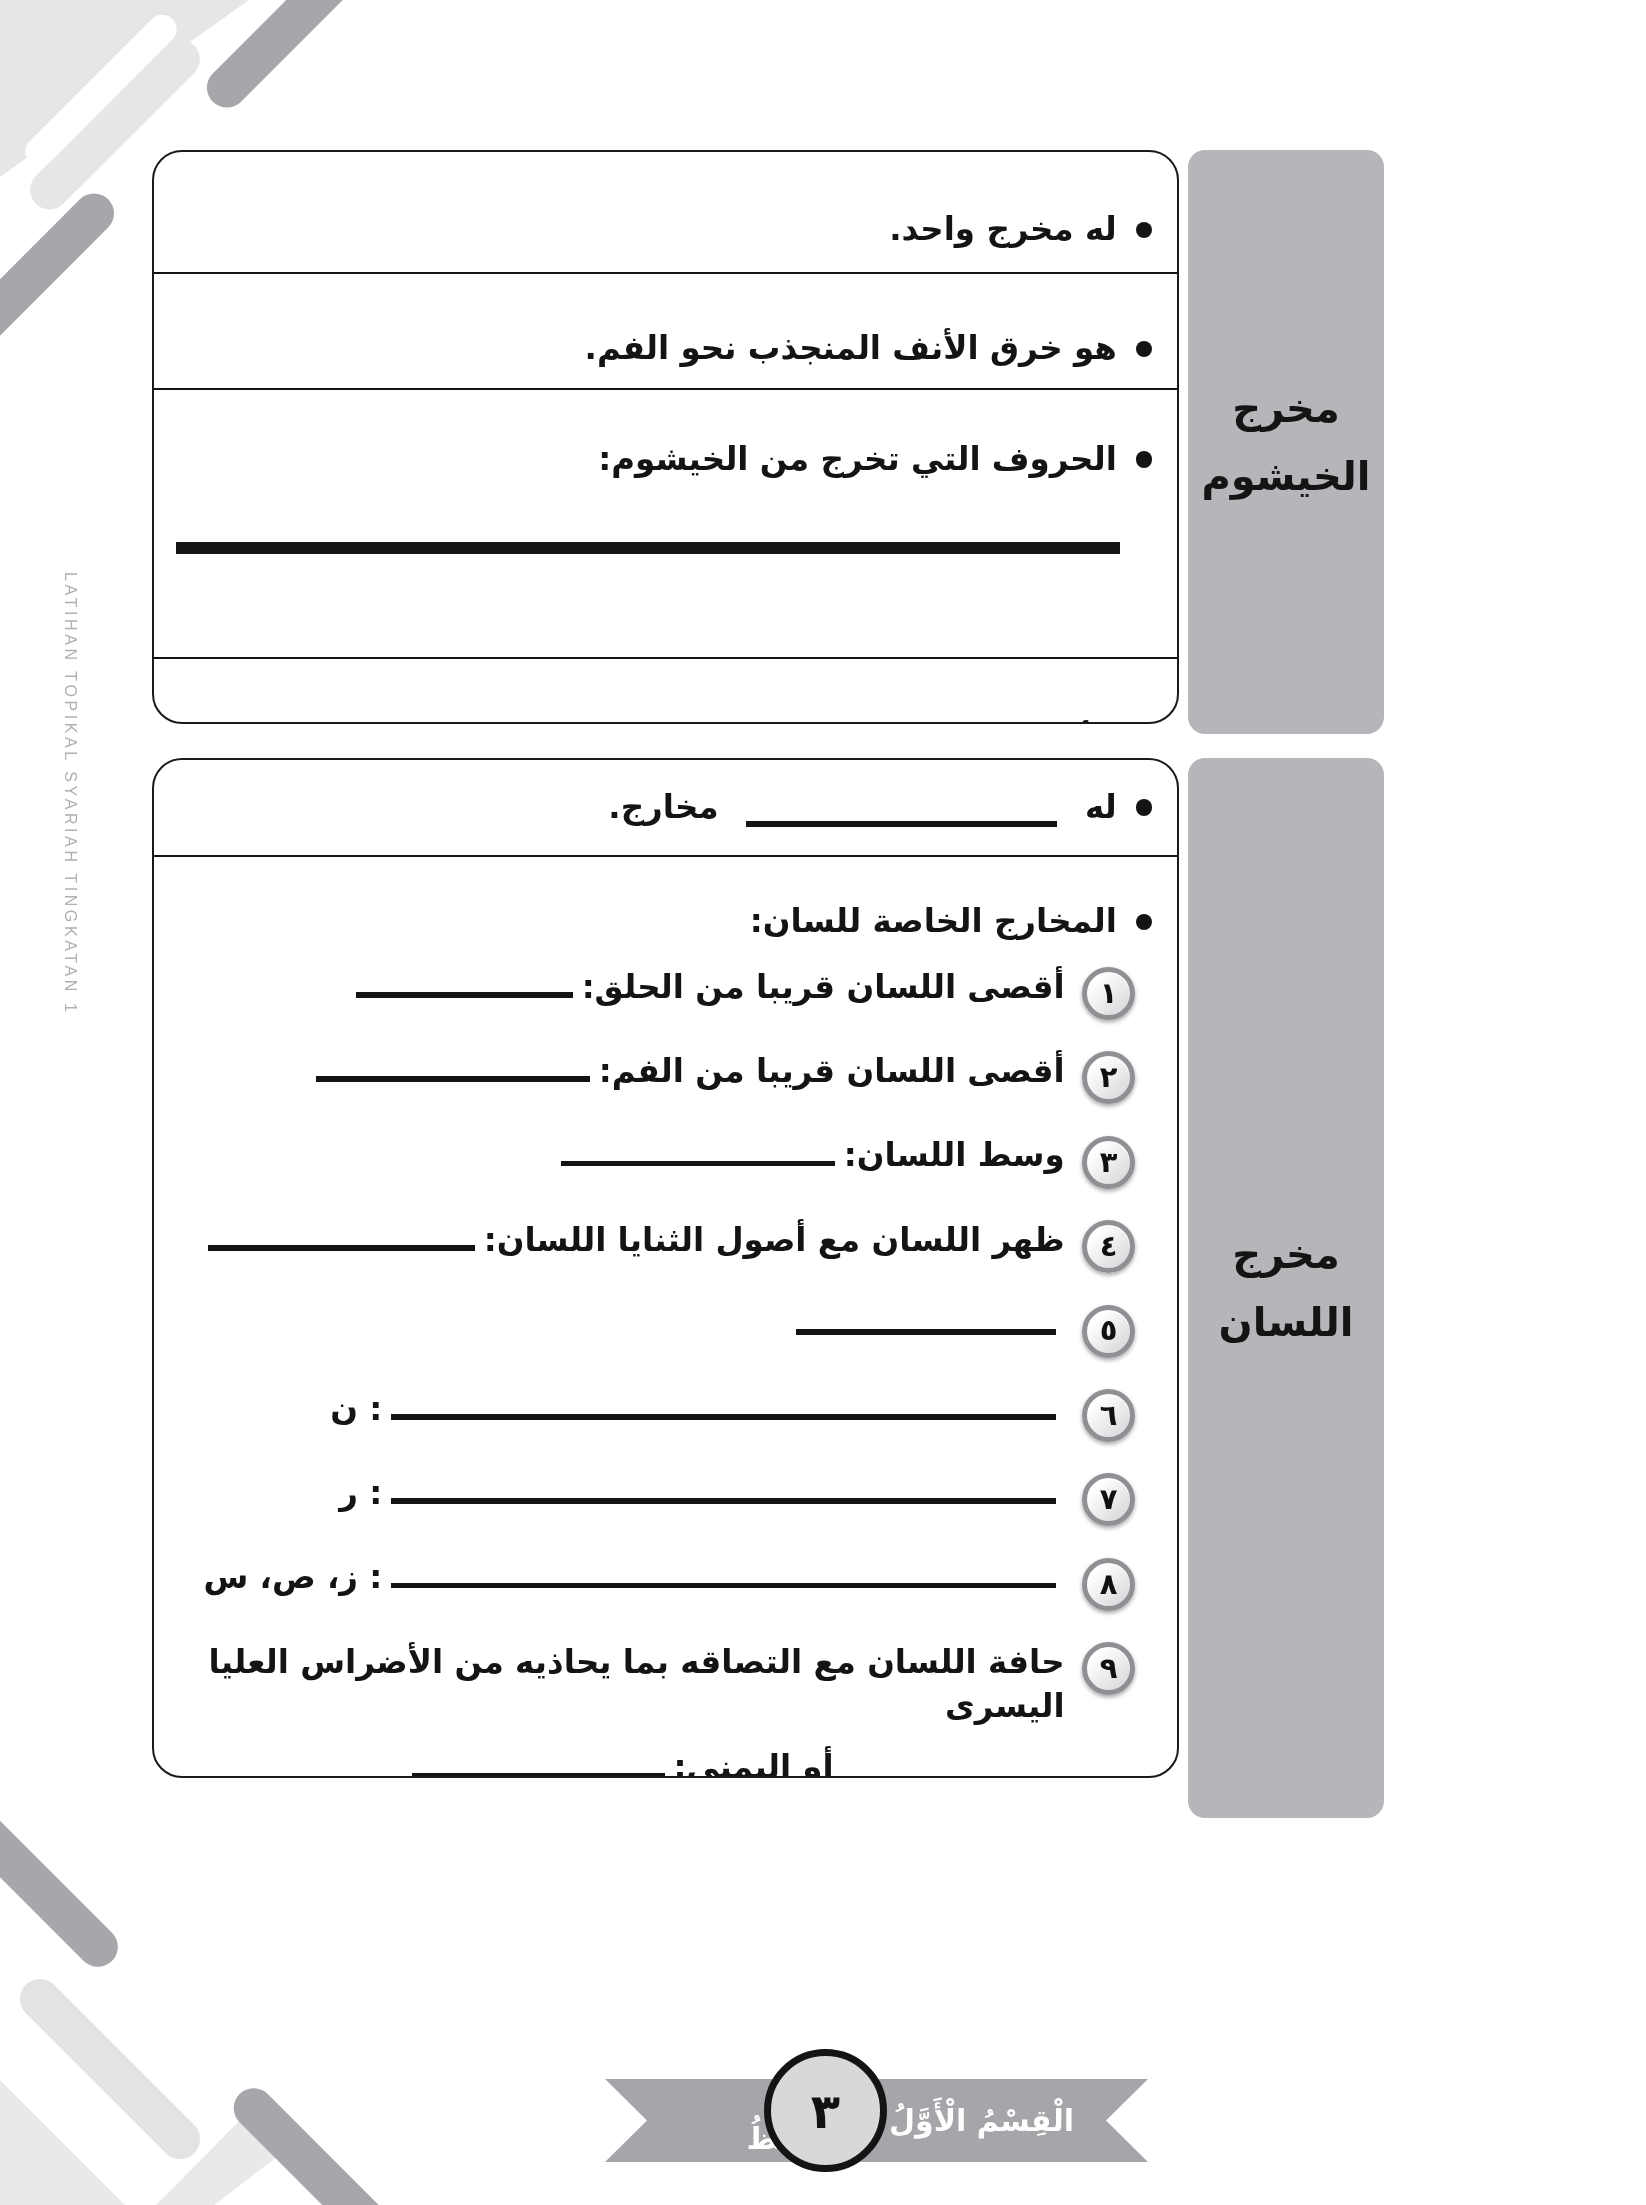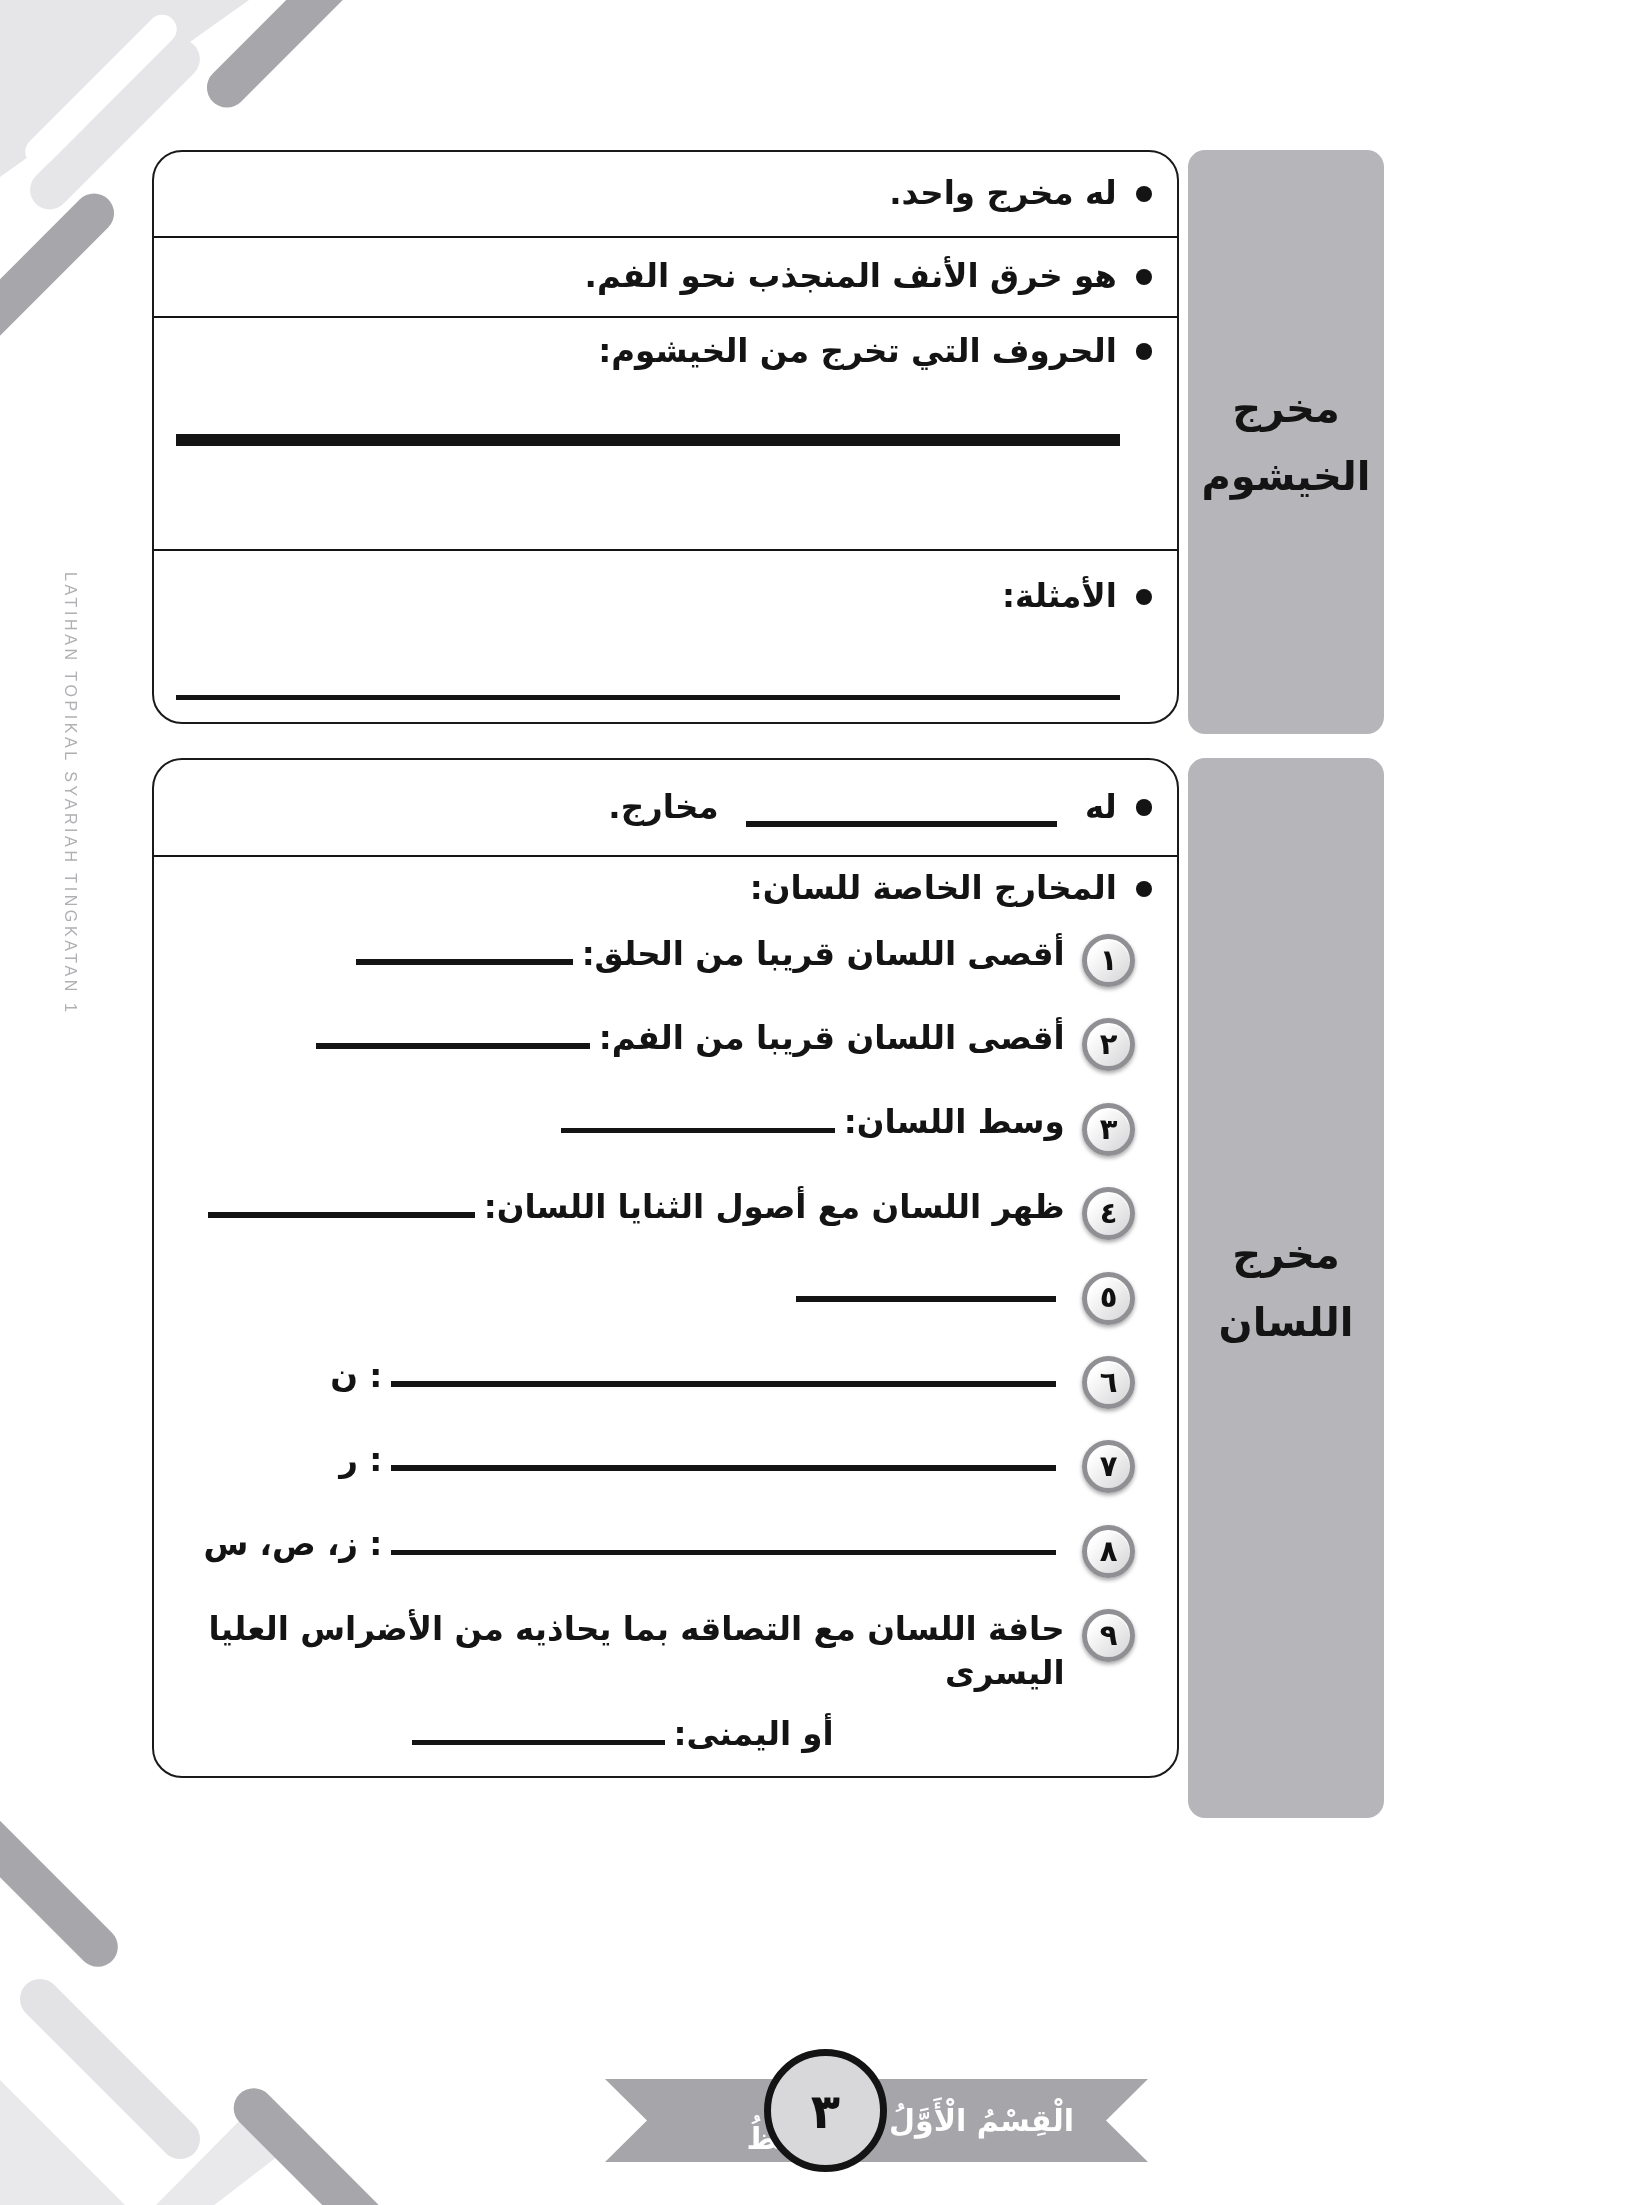"له مخرج واحد." .prow { margin-top: none -> 36px }
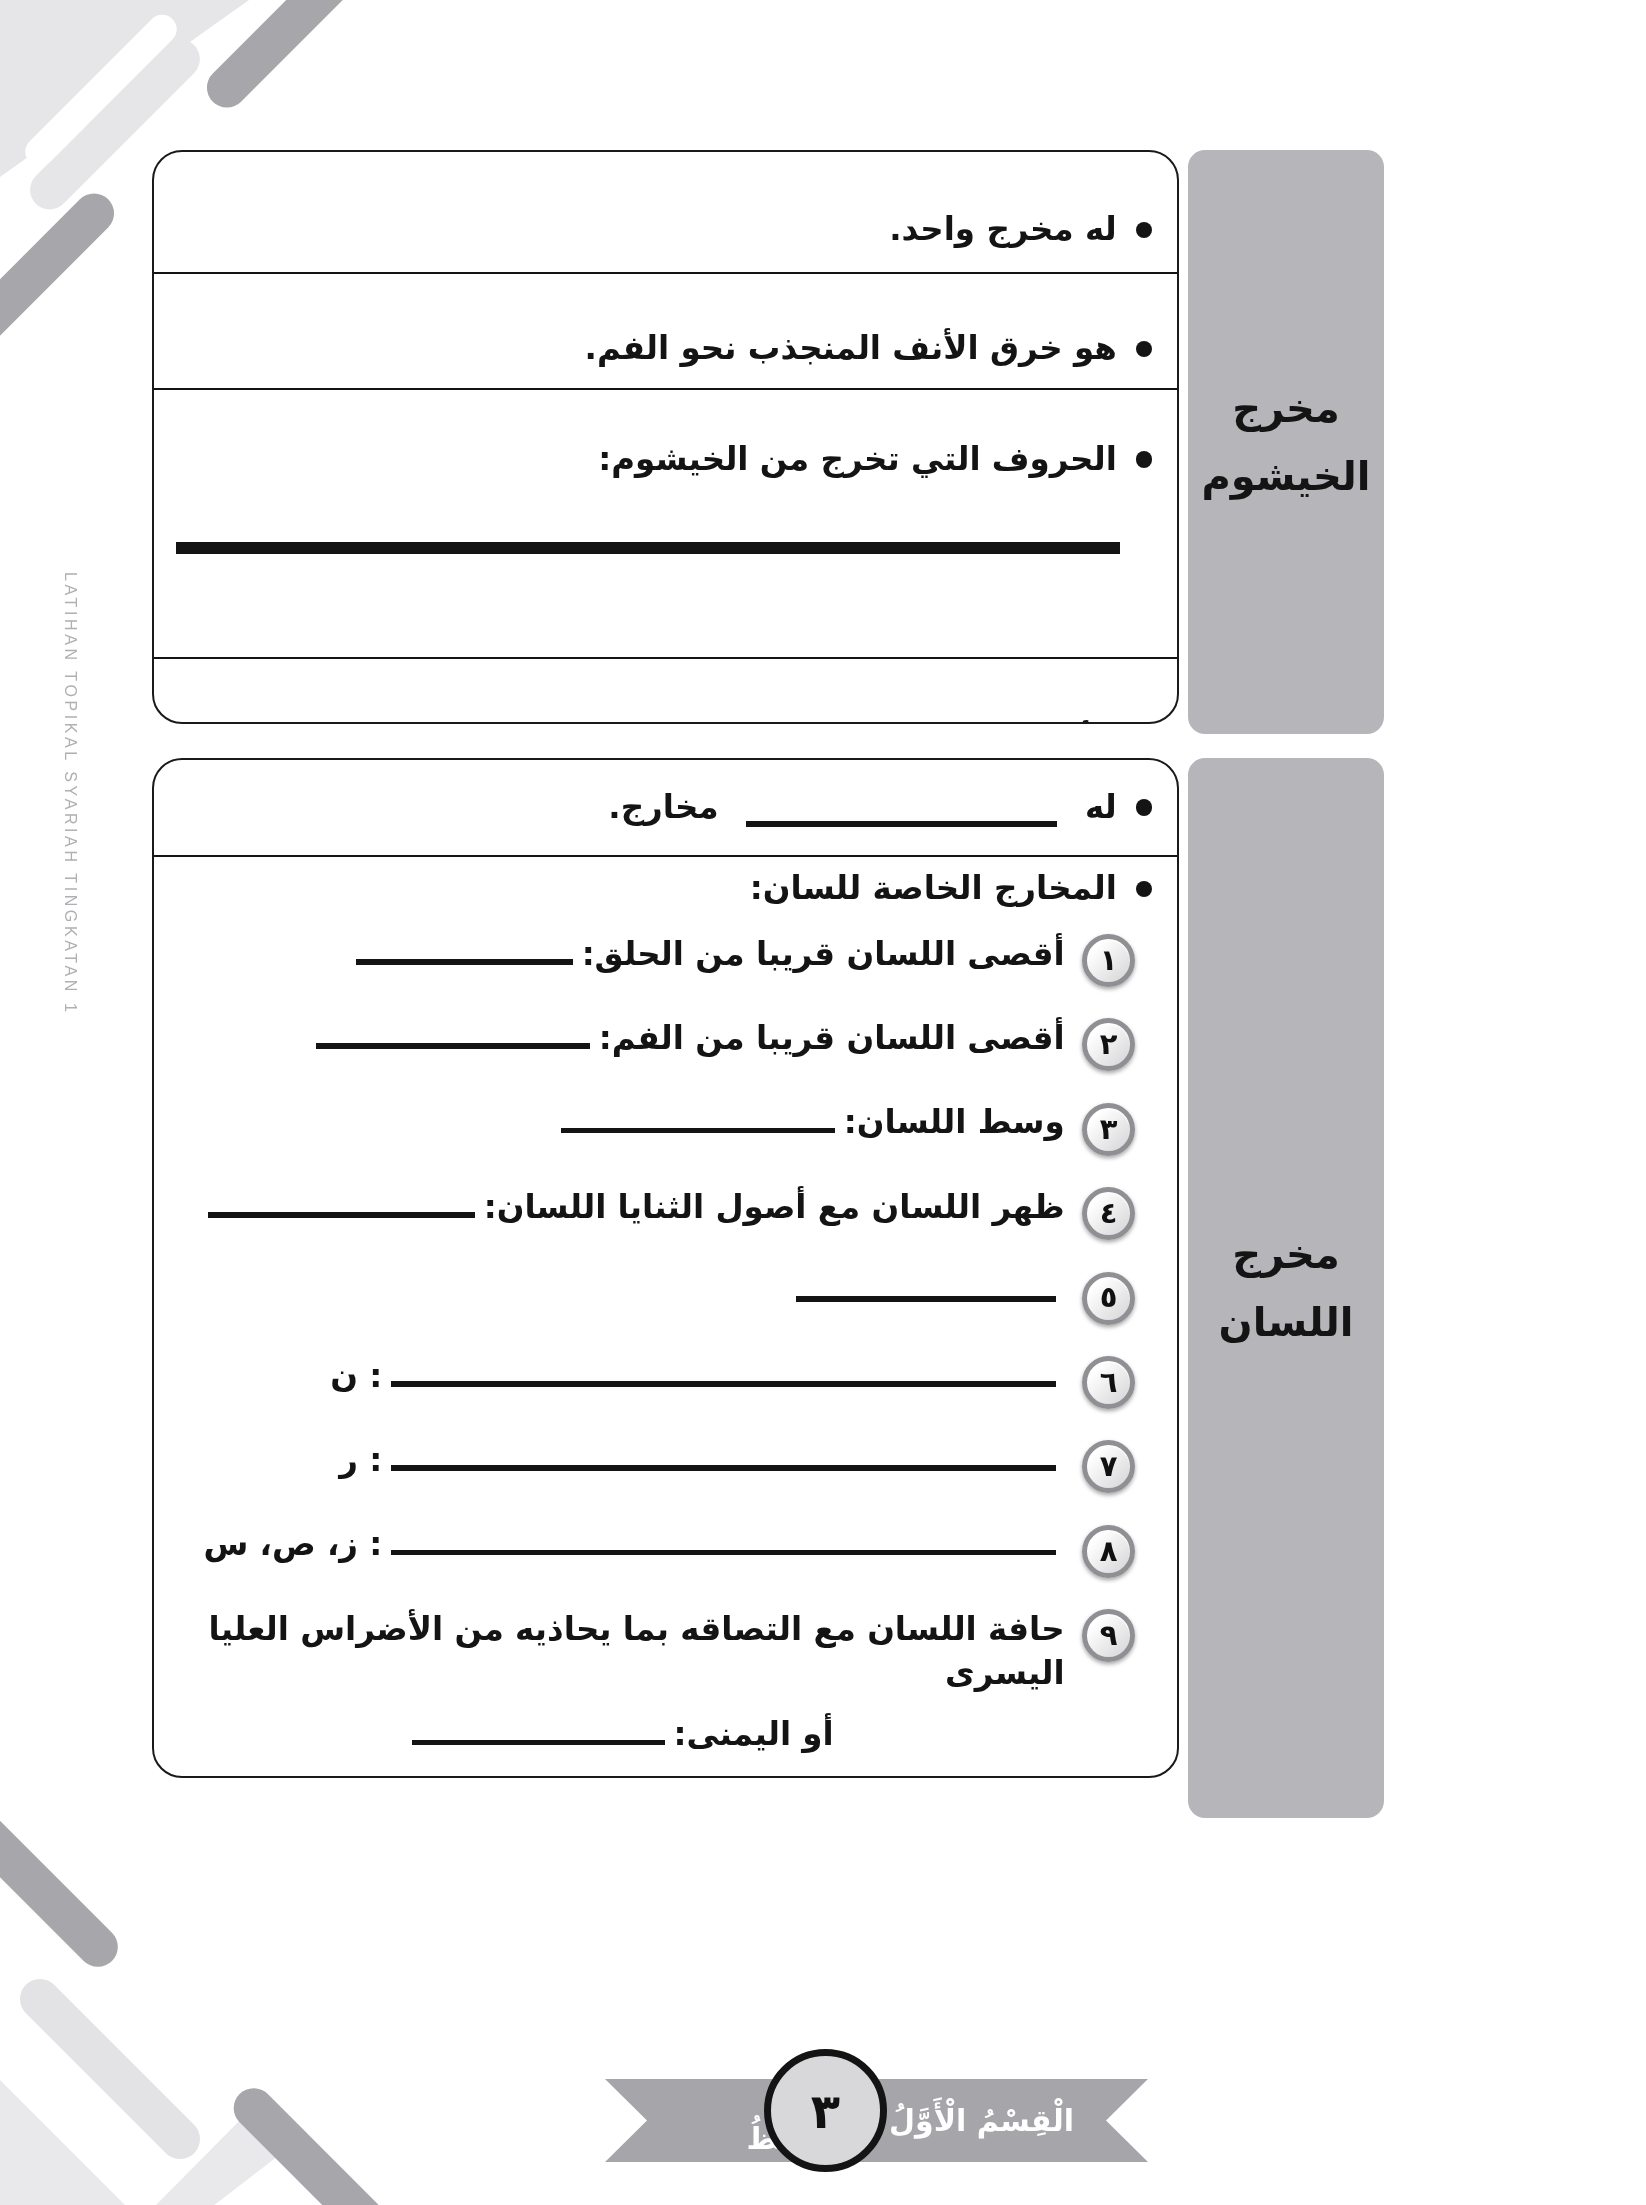"المخارج الخاصة للسان:" .subrow { margin-top: 10px -> 43px }
